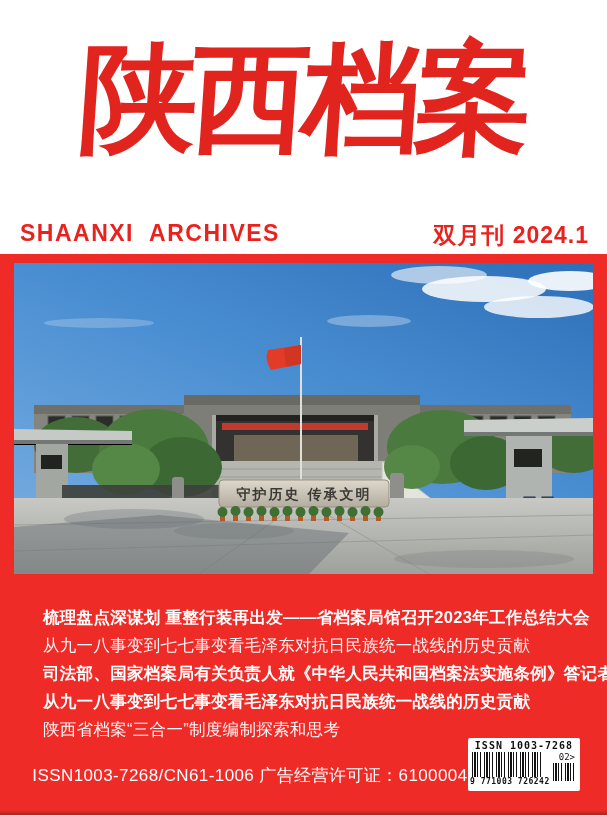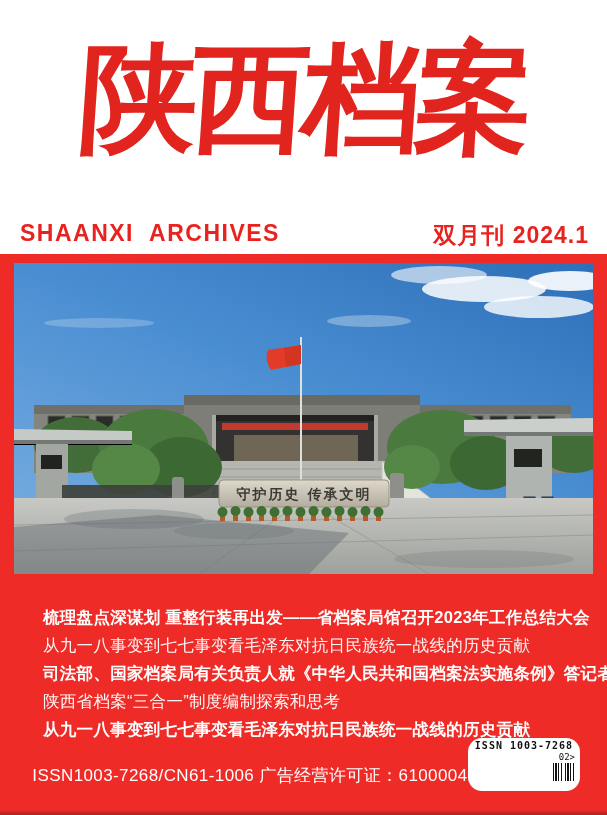"陕西省档案“三合一”制度编制探索和思考" li.article-line { order: before "从九一八事变到七七事变看毛泽东对抗日民族统一战线的历史贡献" -> after "从九一八事变到七七事变看毛泽东对抗日民族统一战线的历史贡献" }
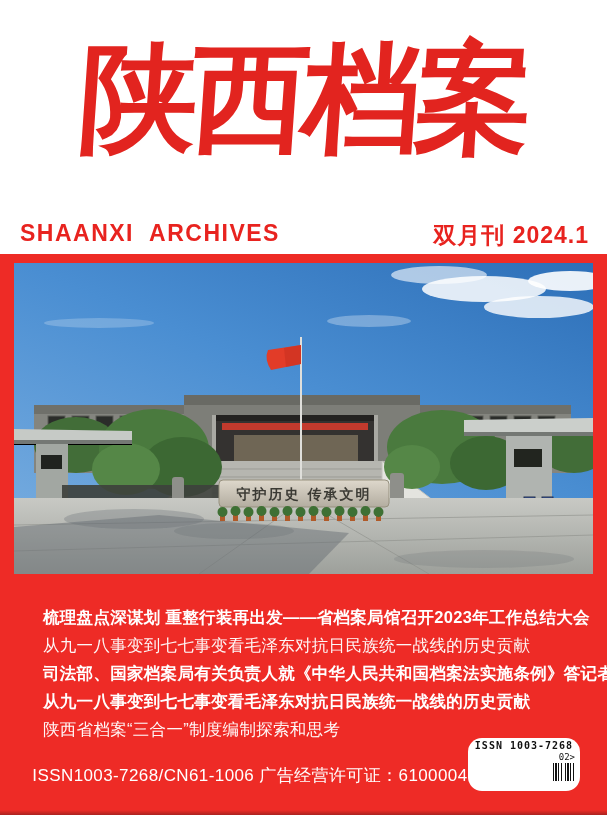"ISSN 1003-7268" .barcode-box { border-radius: 14px -> 2px }
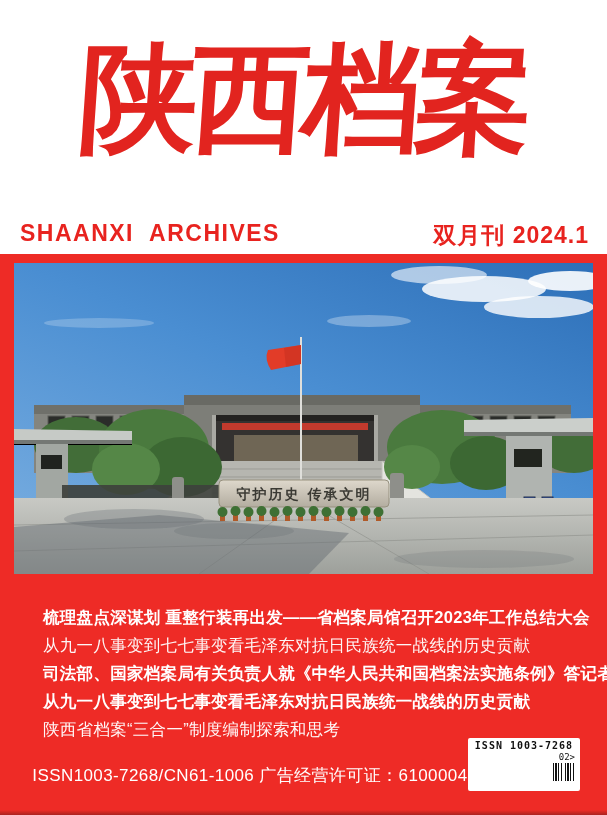"9 771003 726242" div.barcode-main { html: none -> <div> <div></div> <div>9 771003 726242</div> </div> }
